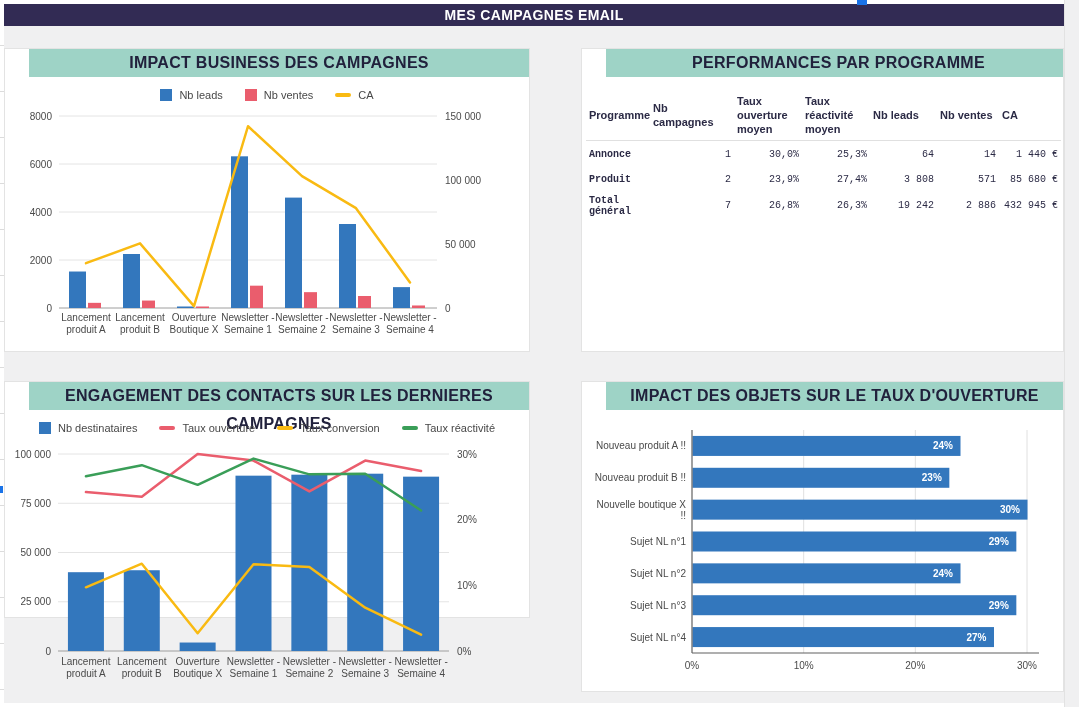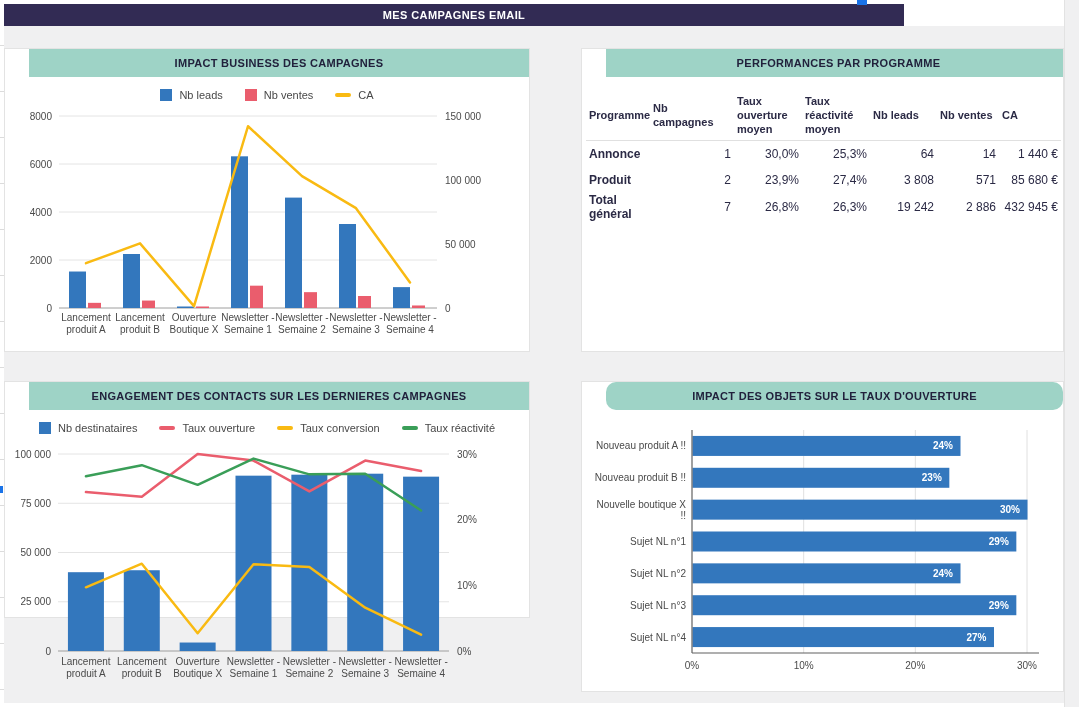"MES CAMPAGNES EMAIL" .title-band { font-size: 11px -> 14px; width: 900px -> 1060px }
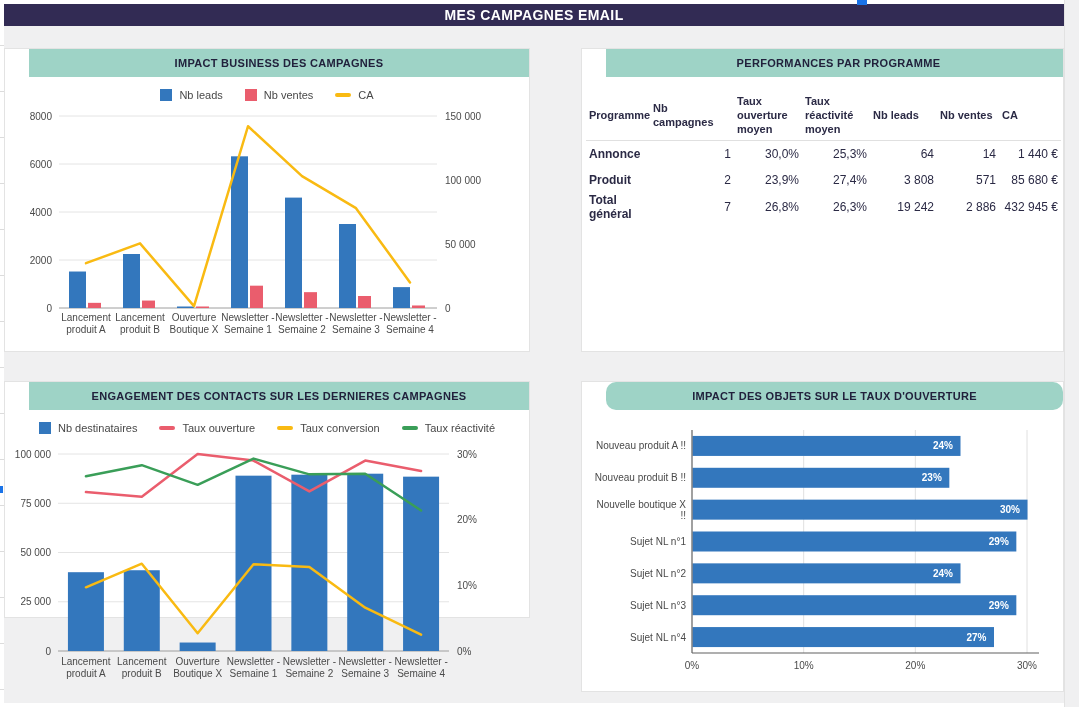"IMPACT BUSINESS DES CAMPAGNES" .panel-header { font-size: 11px -> 16px }
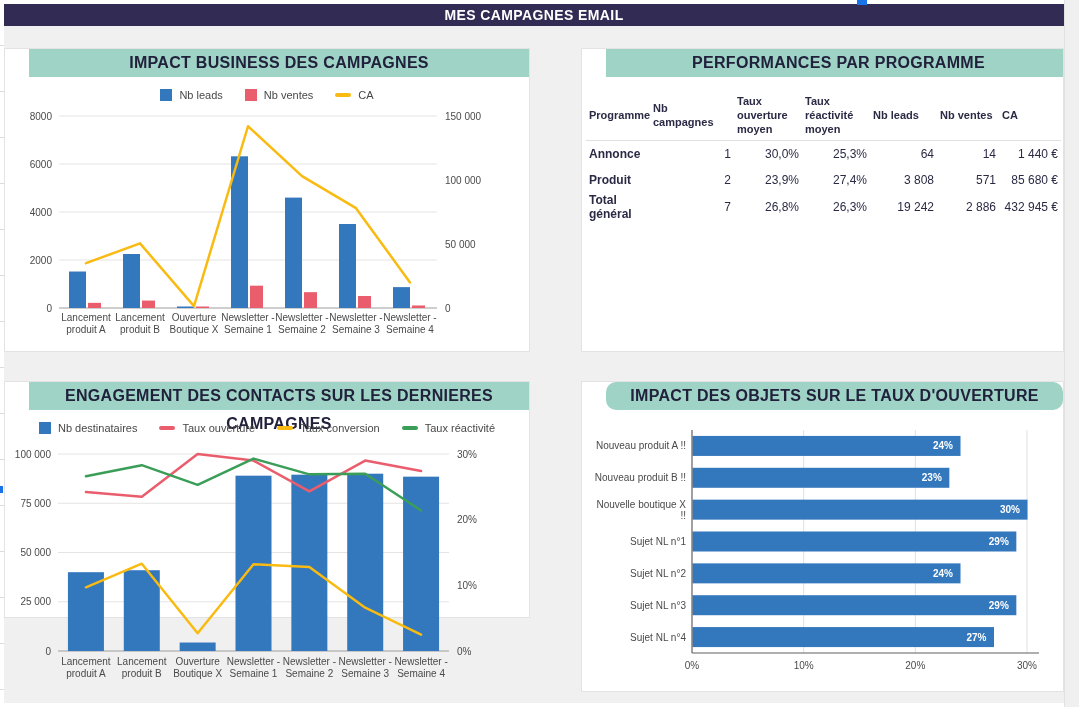"Annonce" .ptable td { font-family: none -> Liberation Mono, monospace; font-size: 12px -> 10px }
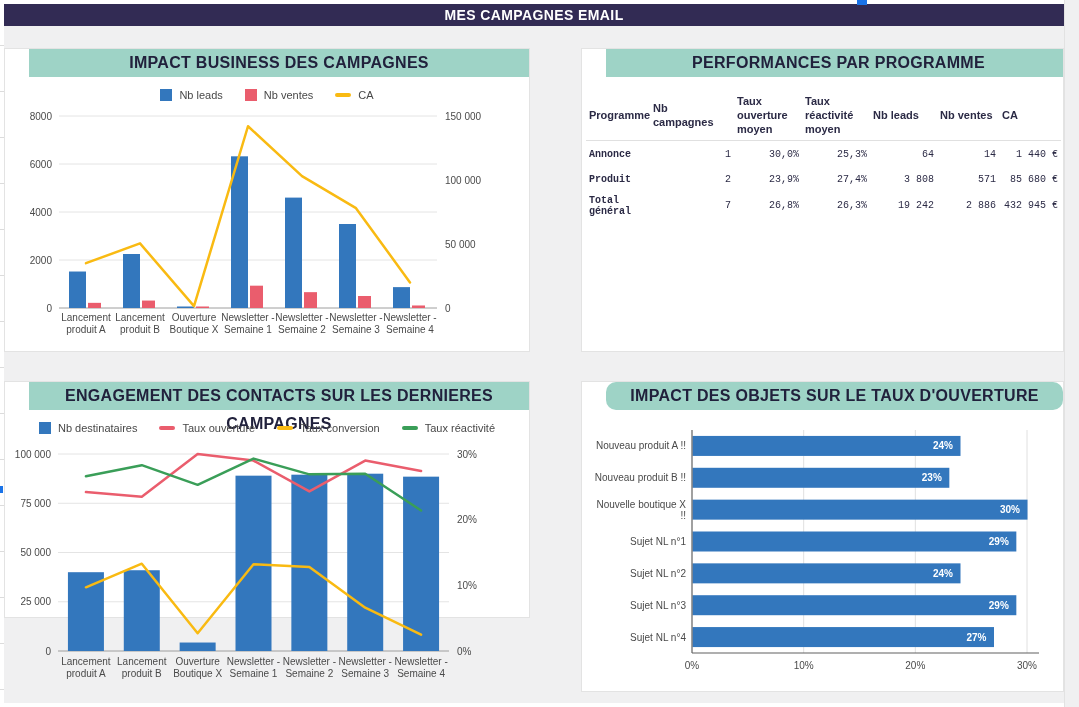"IMPACT DES OBJETS SUR LE" header.panel-header { border-radius: 10px -> none }
